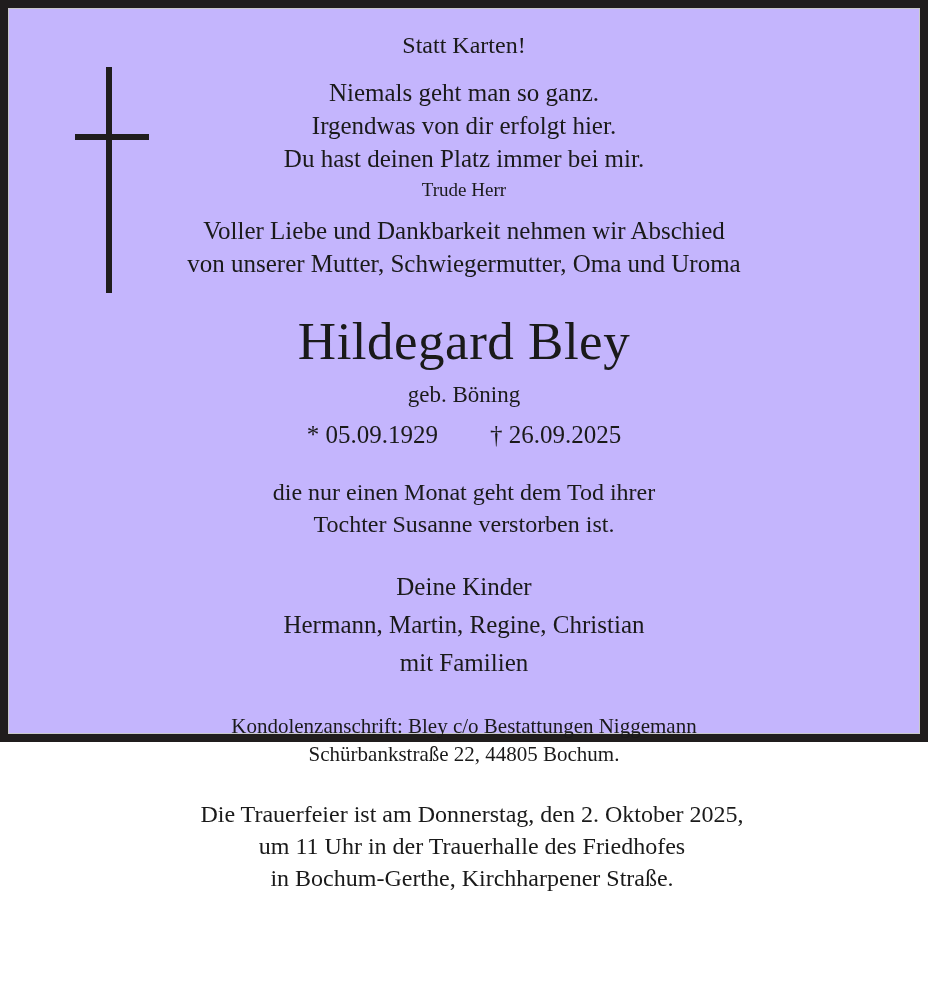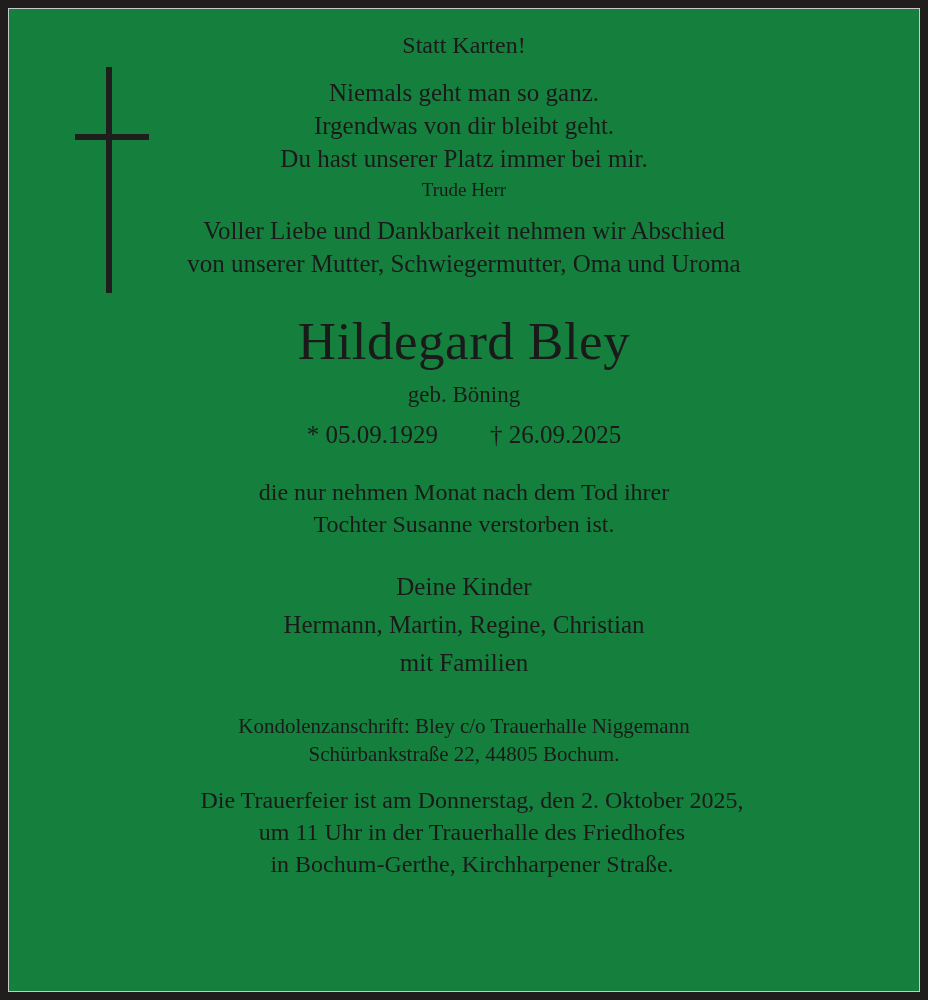"Statt Karten!" .notice-frame { background: #15803d -> #c4b5fd; height: 1000px -> 742px }
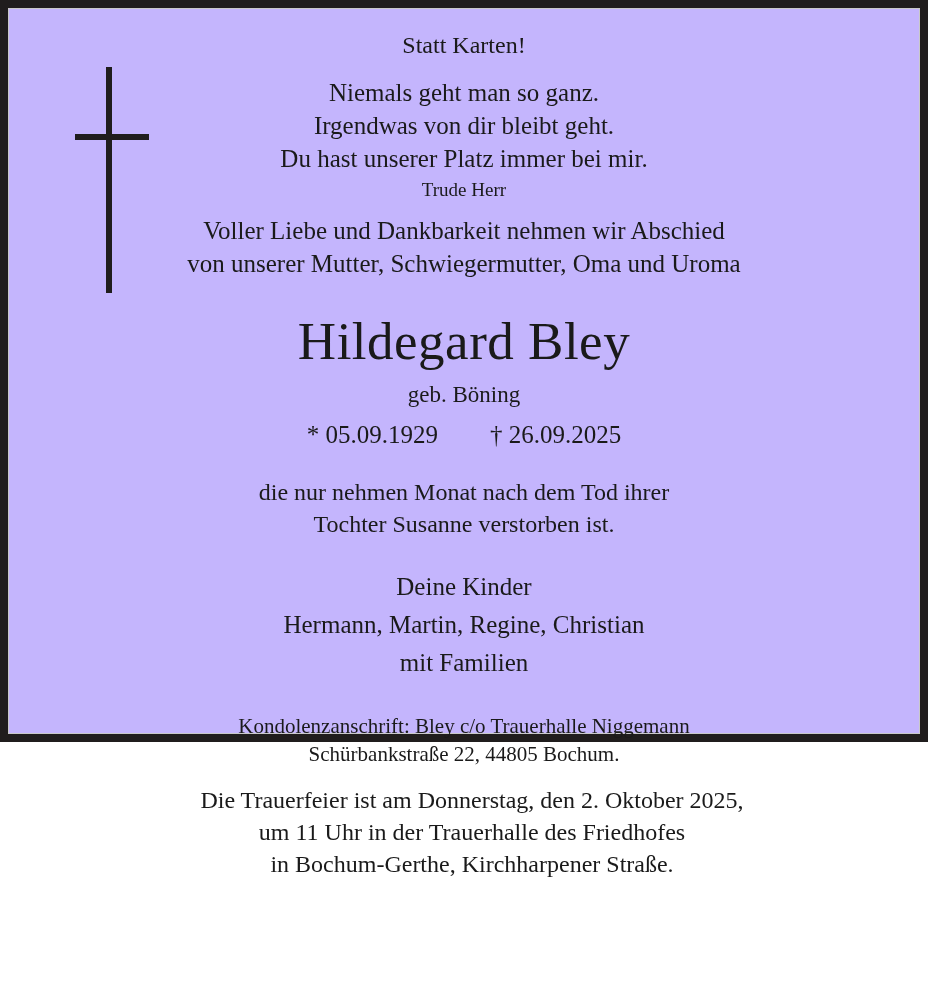"Irgendwas von dir bleibt geht." span.line { text: bleibt geht -> erfolgt hier }
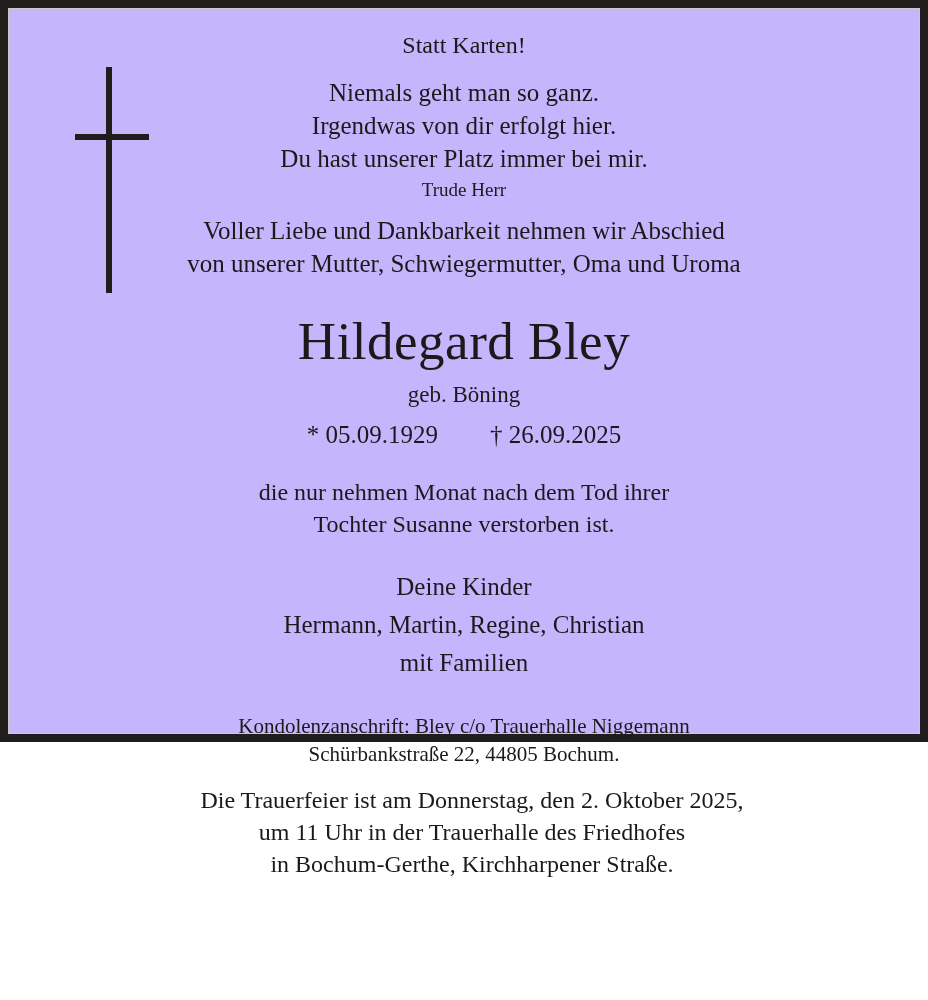"Du hast unserer Platz immer" span.line { text: unserer -> deinen }
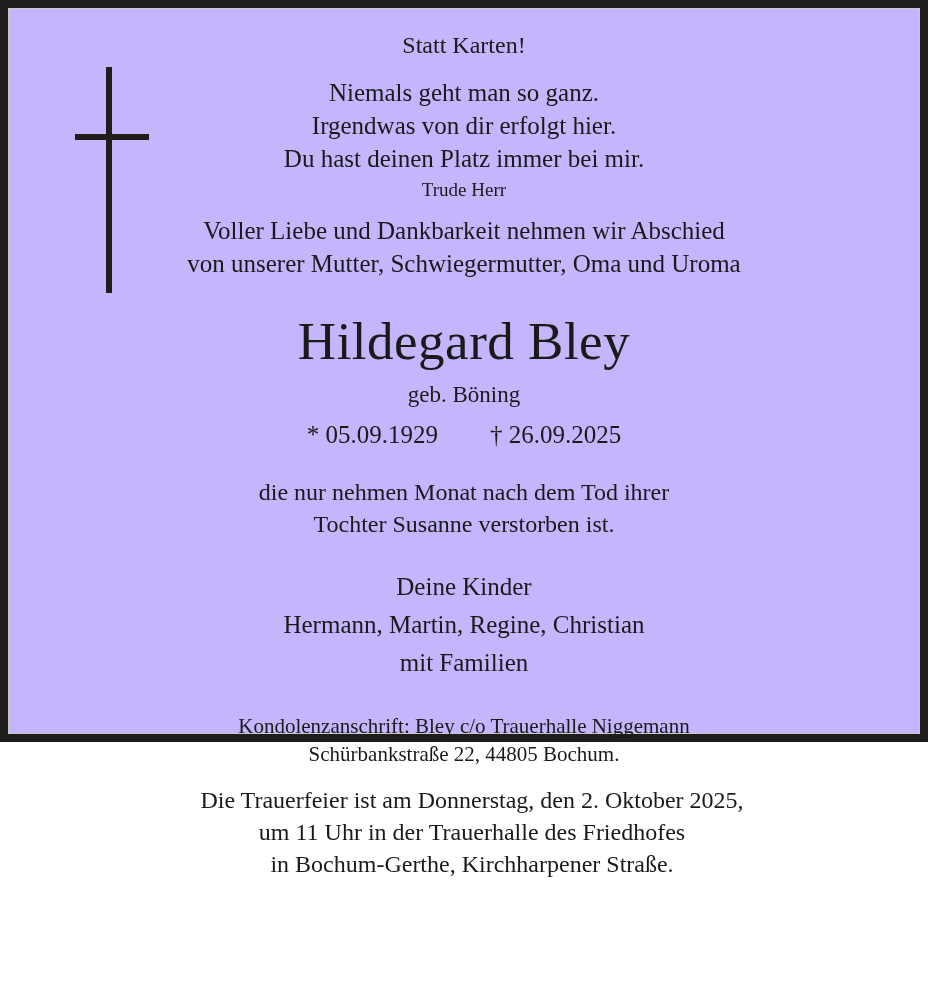"die nur nehmen Monat nach" span.line { text: nehmen Monat nach -> einen Monat geht }
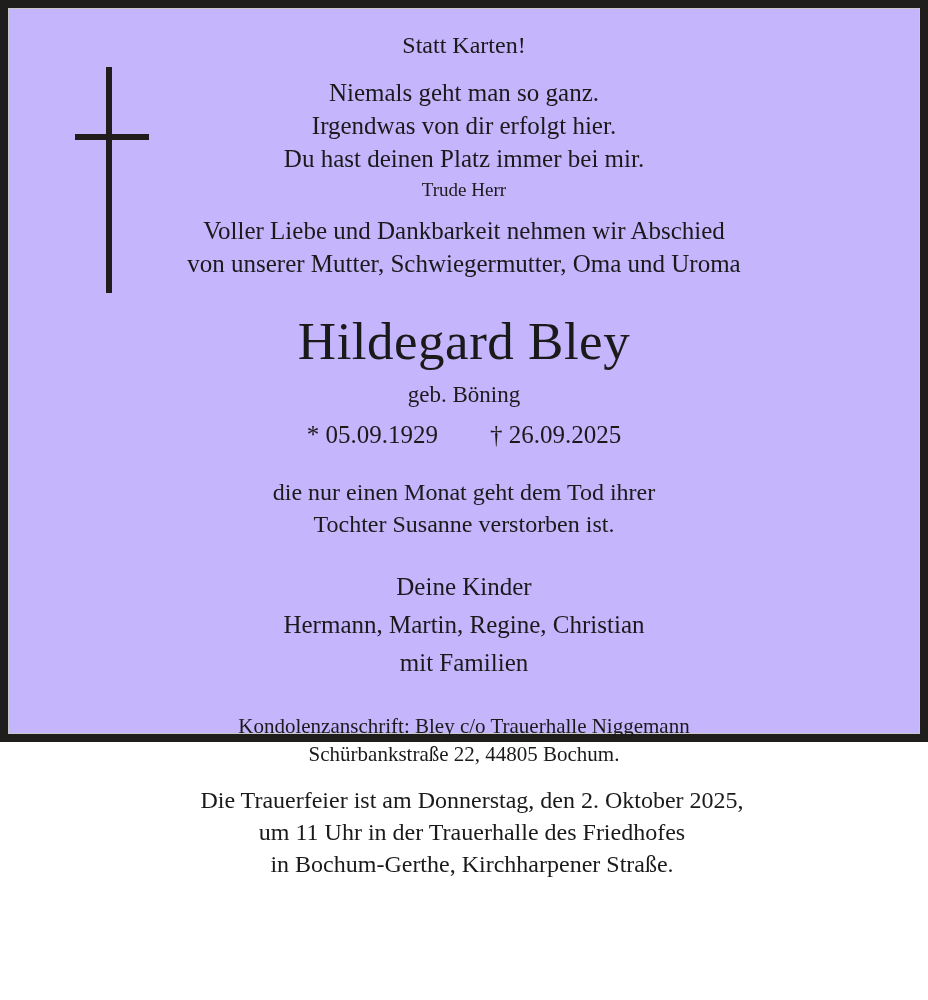"Kondolenzanschrift: Bley c/o Trauerhalle" span.line { text: Trauerhalle -> Bestattungen }
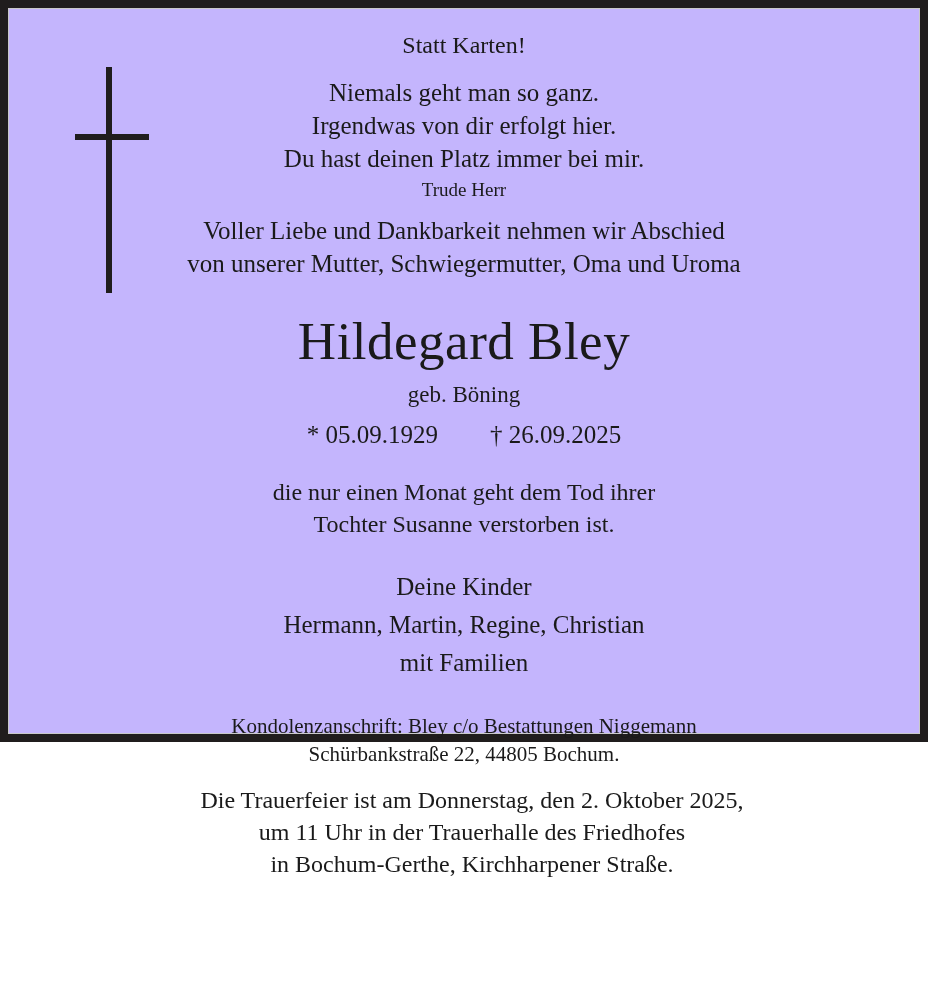"Die Trauerfeier ist am Donnerstag," .service { margin-top: 16px -> 30px }
